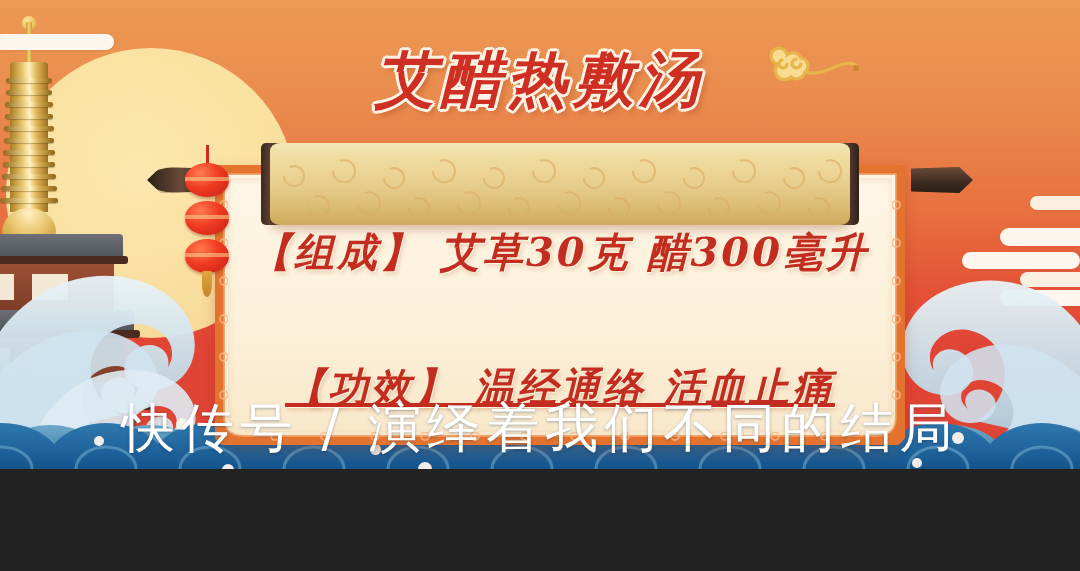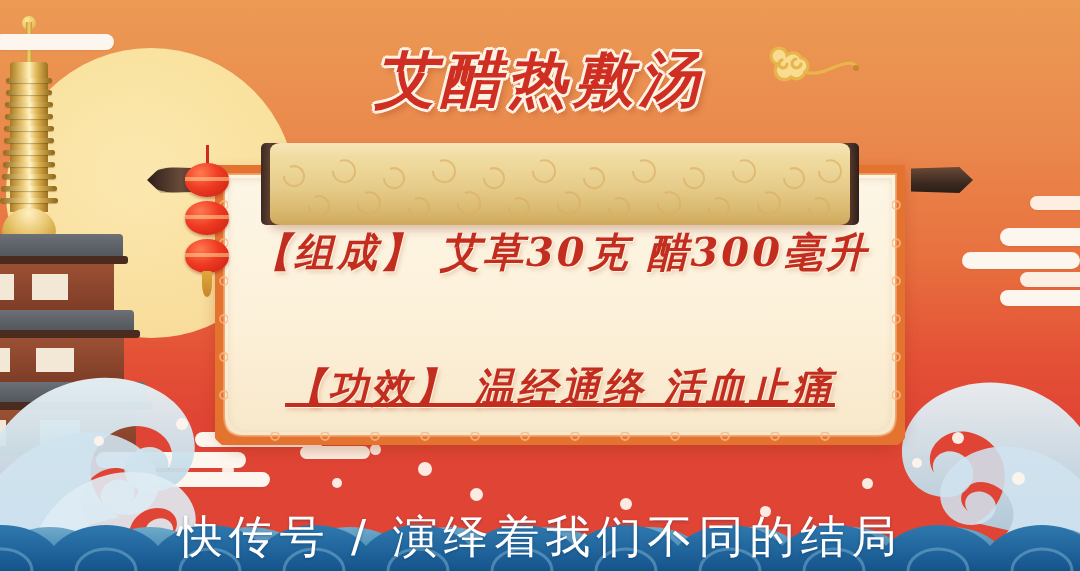"艾醋热敷汤" #stage { height: 571px -> 469px }
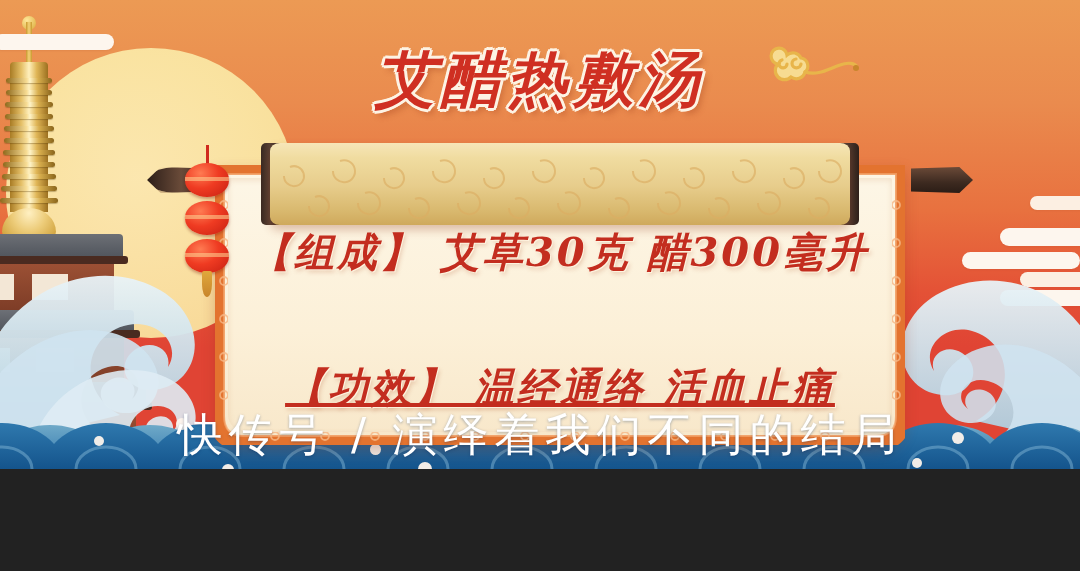"快传号 / 演绎着我们不同的结局" #watermark { font-size: 45px -> 53px }
